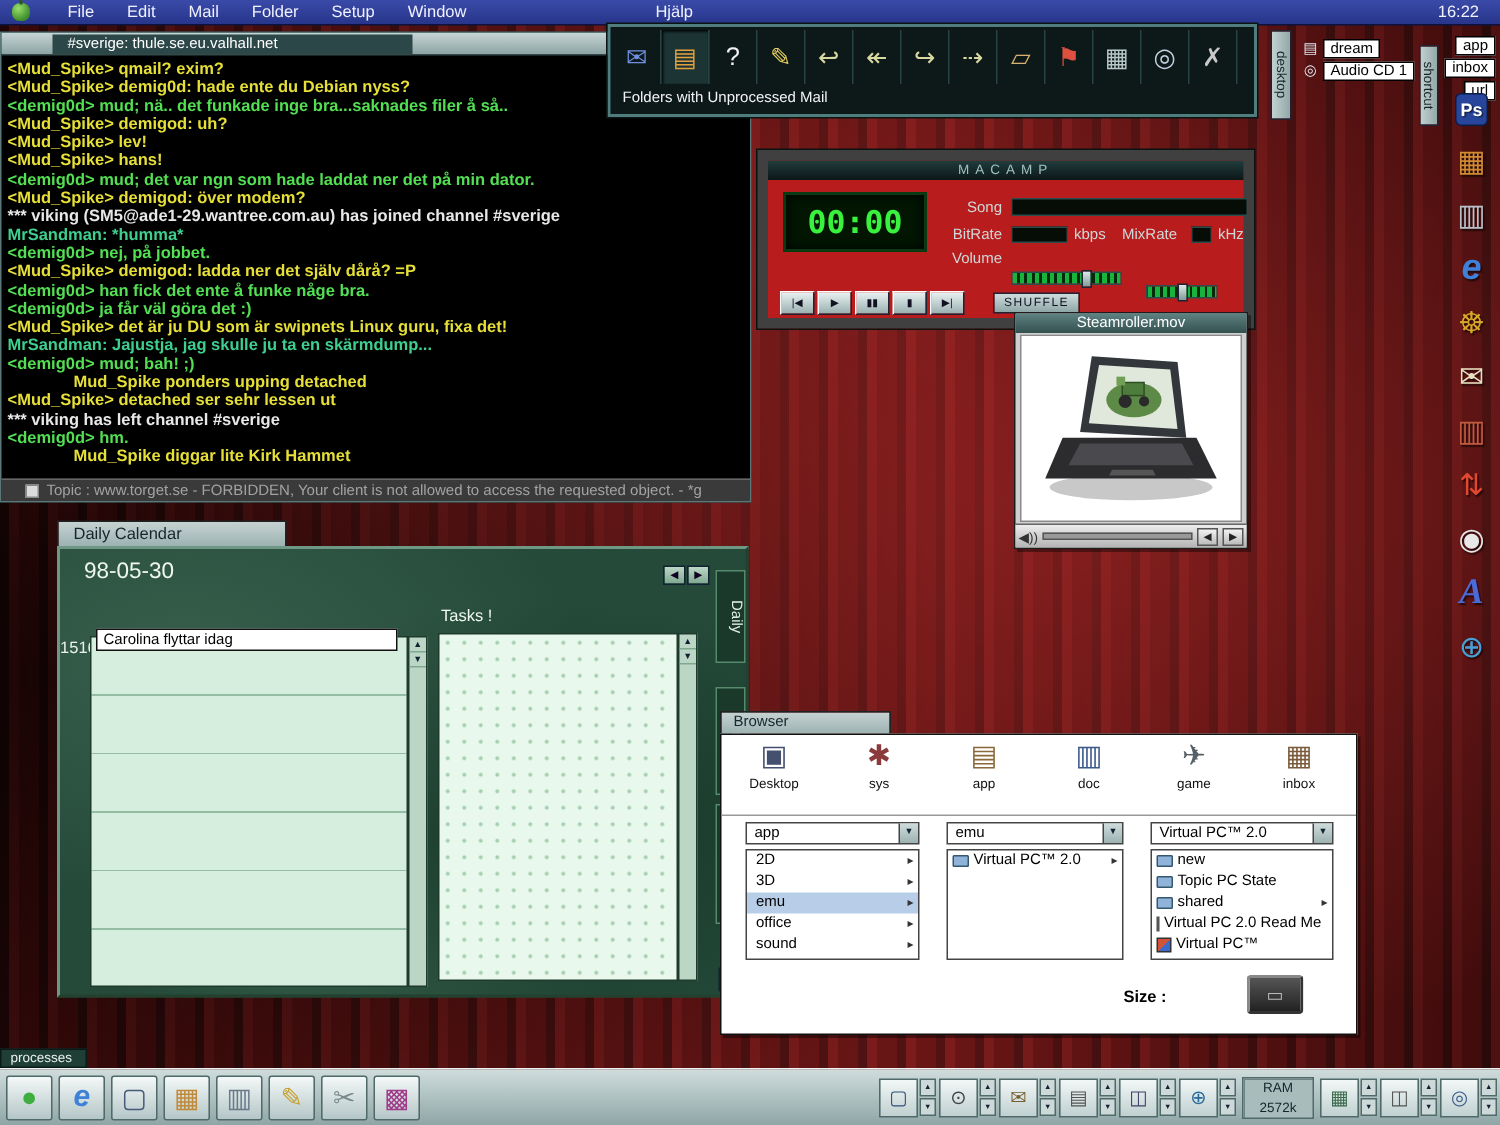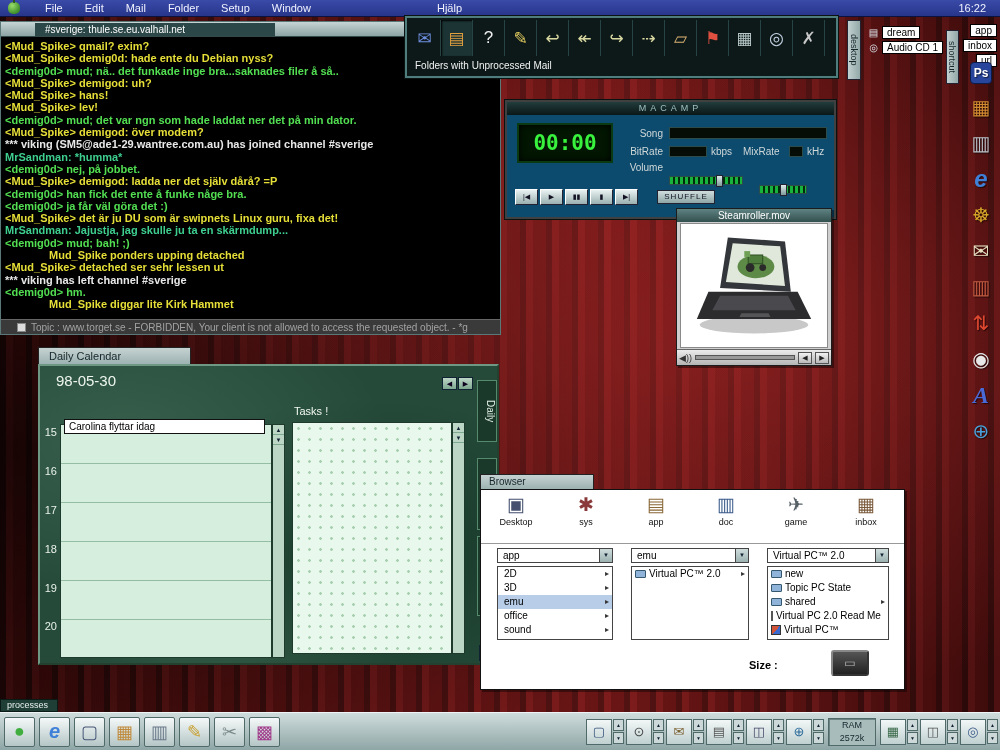"<Mud_Spike> hans!" div.chat-line { order: before "<Mud_Spike> lev!" -> after "<Mud_Spike> lev!" }
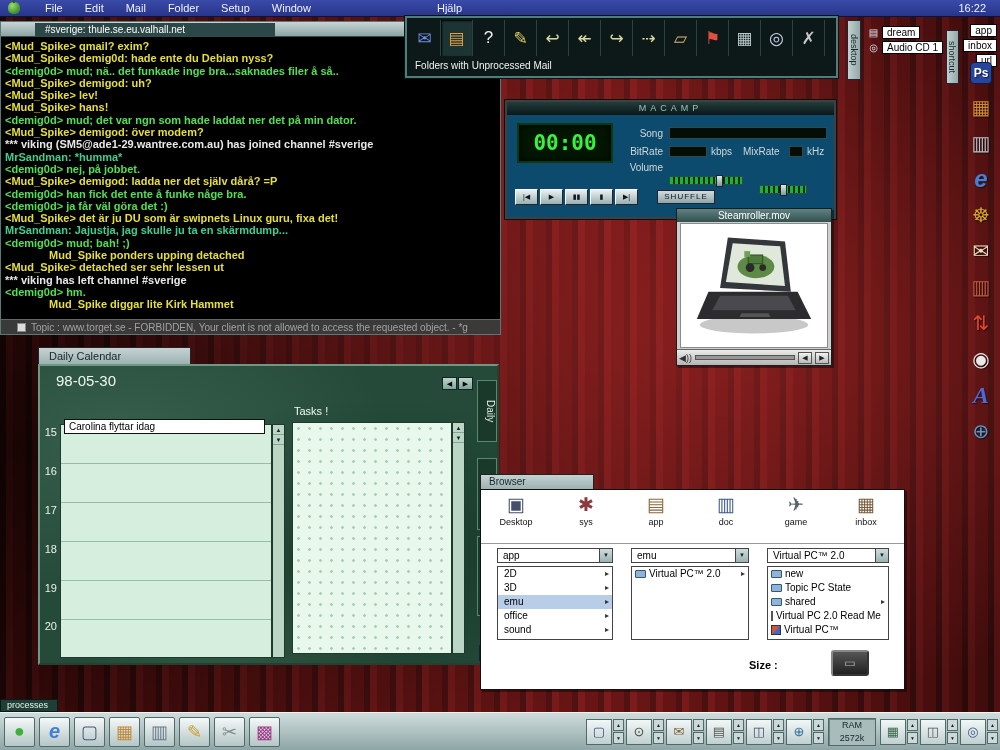"MACAMP" .macamp { background: #0c4a6e -> #b91c1c; border: 2px solid #404040 -> 7px solid #404040 }
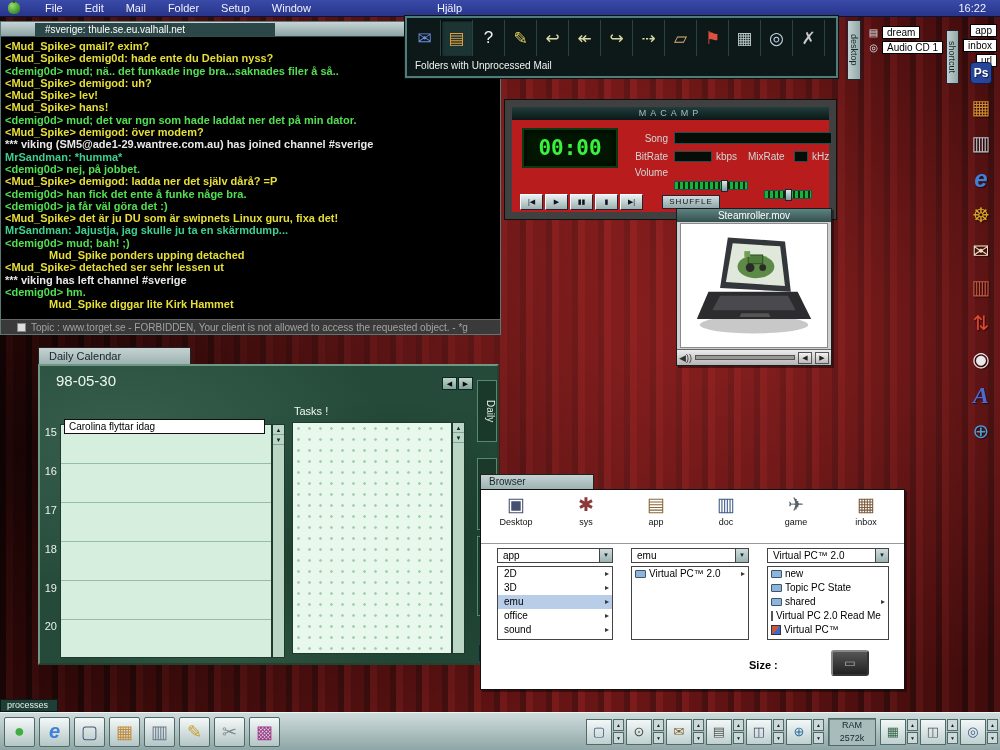"15" .cal-hours { flex-direction: column -> row }
